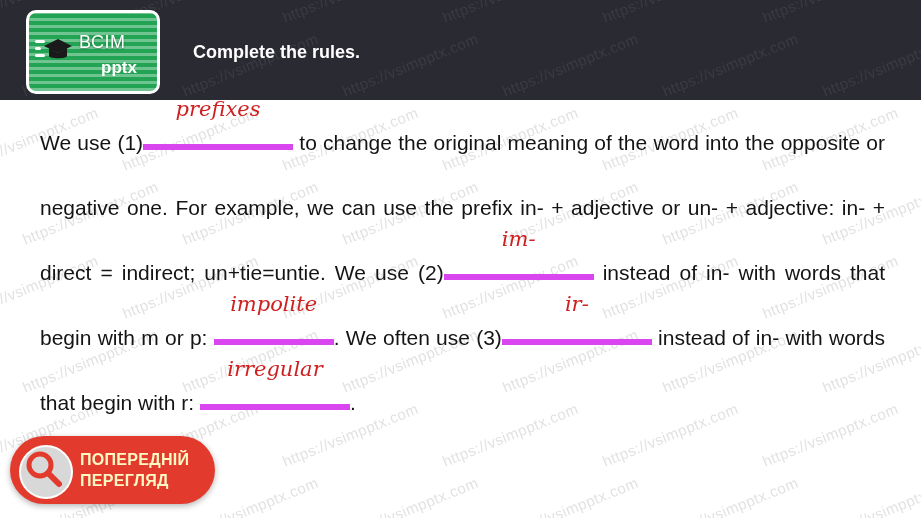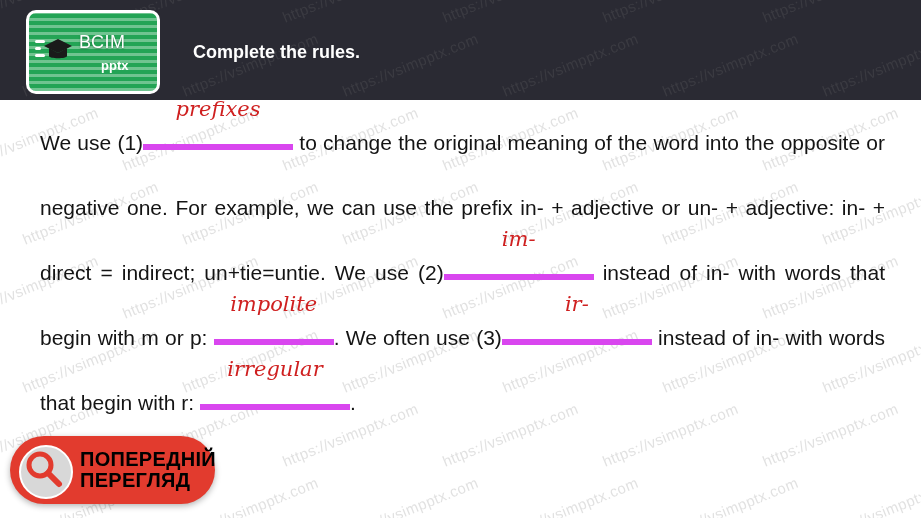"pptx" #logo-sub { font-size: 13px -> 17px }
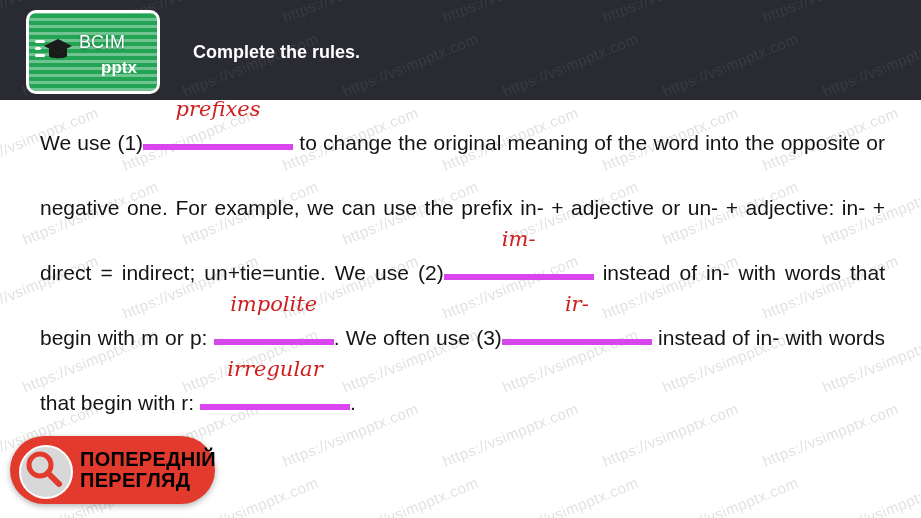"ПОПЕРЕДНІЙ" #preview-text { color: #000000 -> #fef9c3; font-size: 20px -> 16px }
